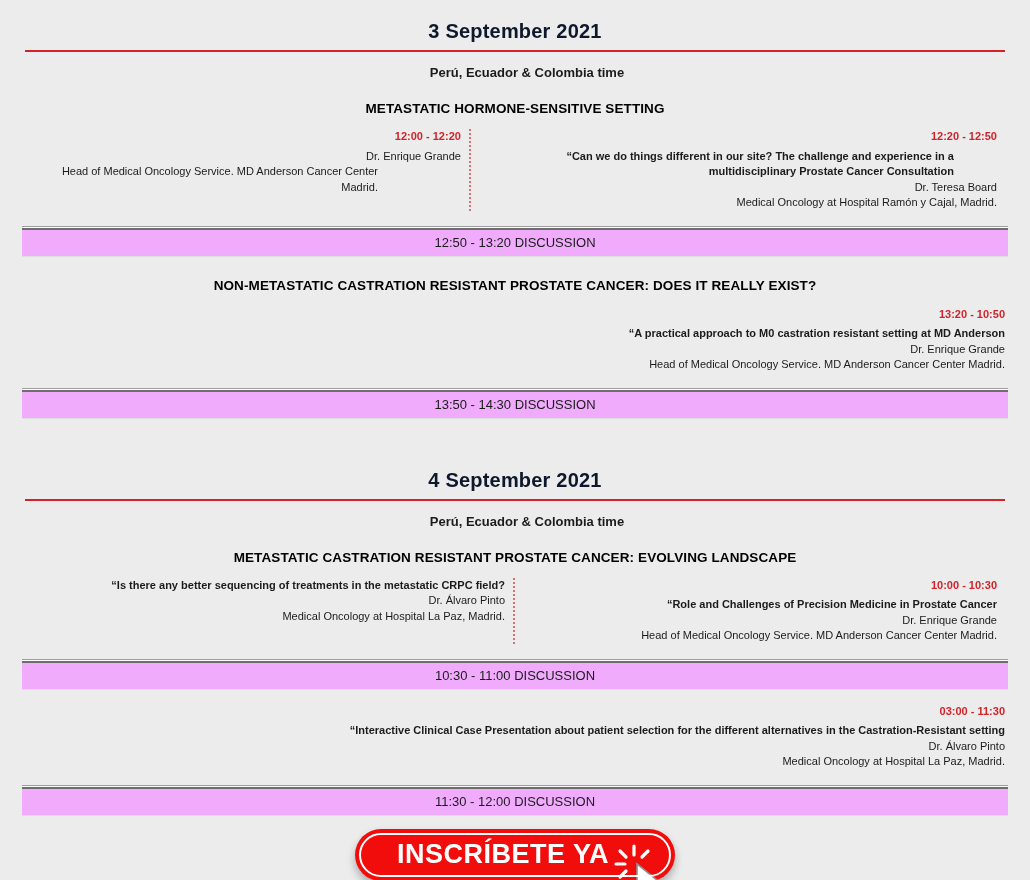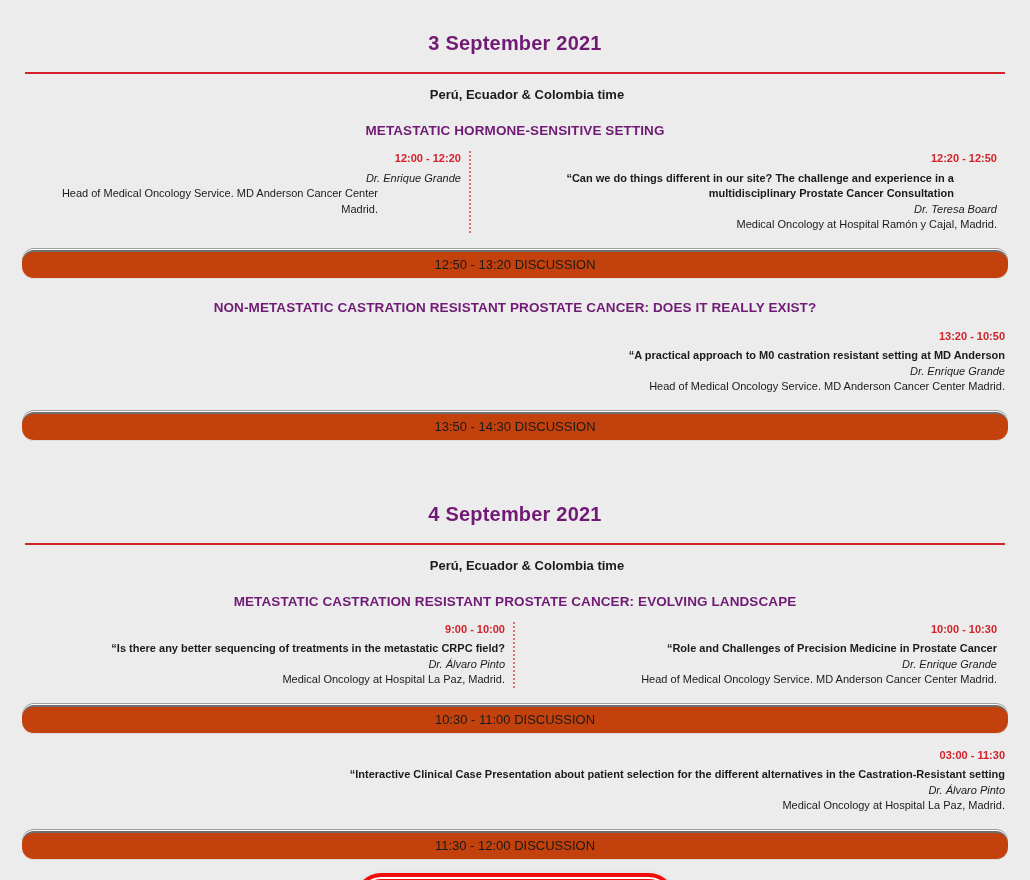"3 September 2021" .day-title { color: #701a75 -> #0f172a; margin: 17px -> 5px }
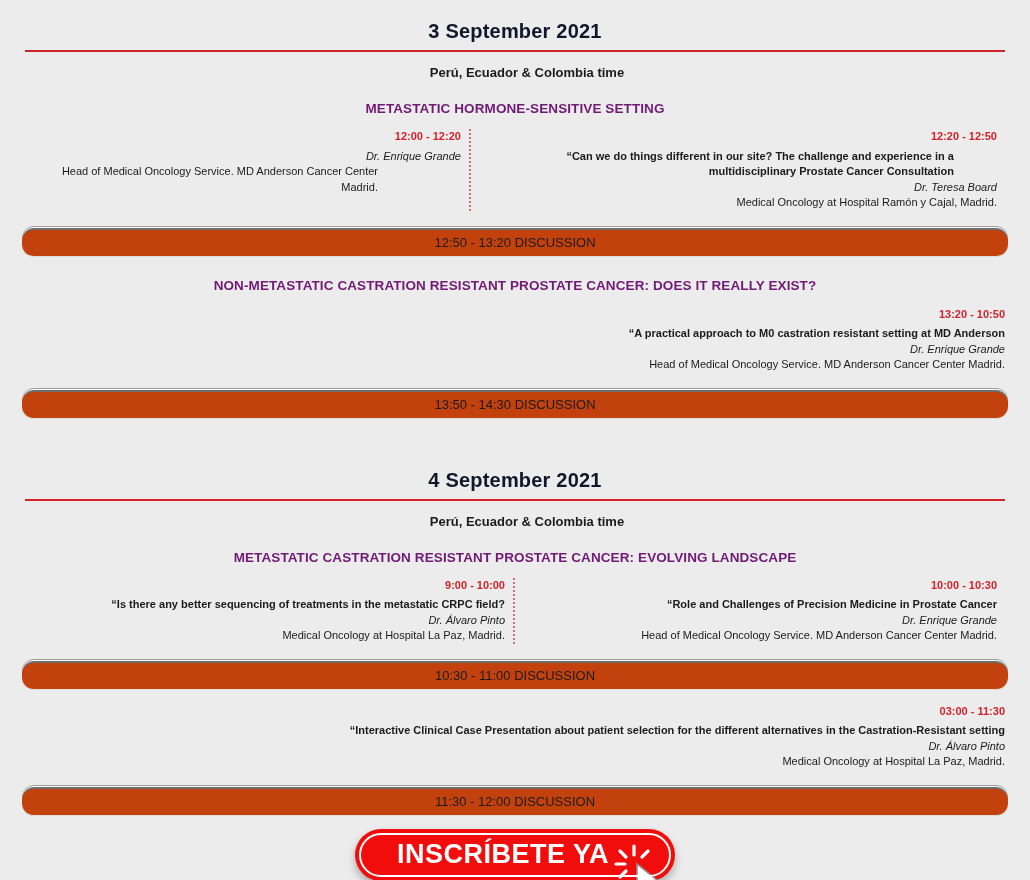"METASTATIC HORMONE-SENSITIVE SETTING" .section-heading { color: #701a75 -> #000000 }
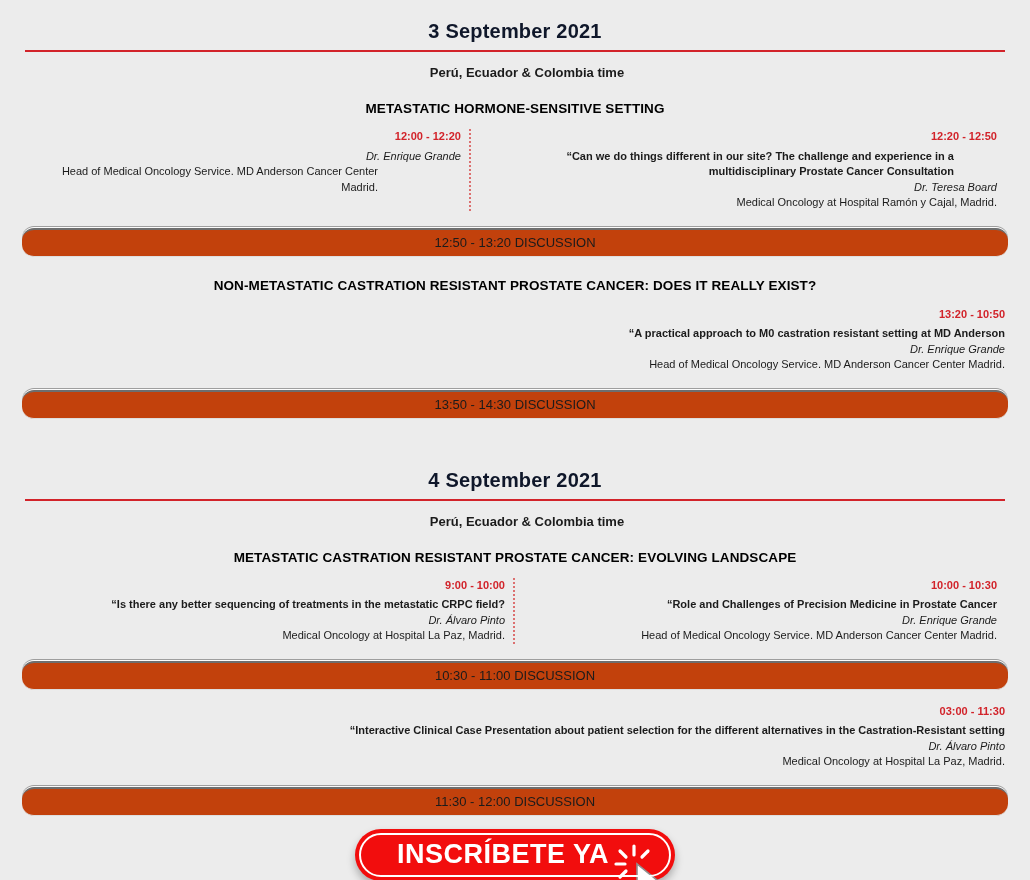"Dr. Enrique Grande" .talk .speaker { font-style: italic -> none }
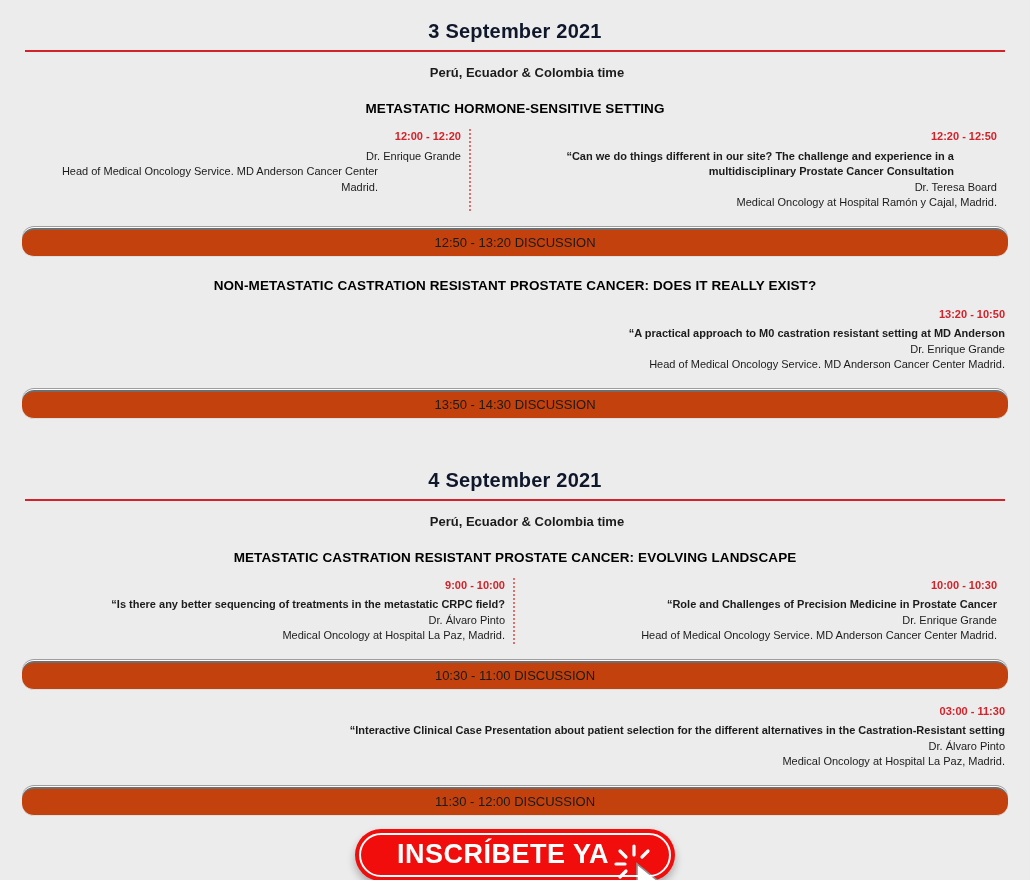"12:50 - 13:20 DISCUSSION" .discussion-bar { background: #c2410c -> #f0abfc; border-radius: 12px -> none }
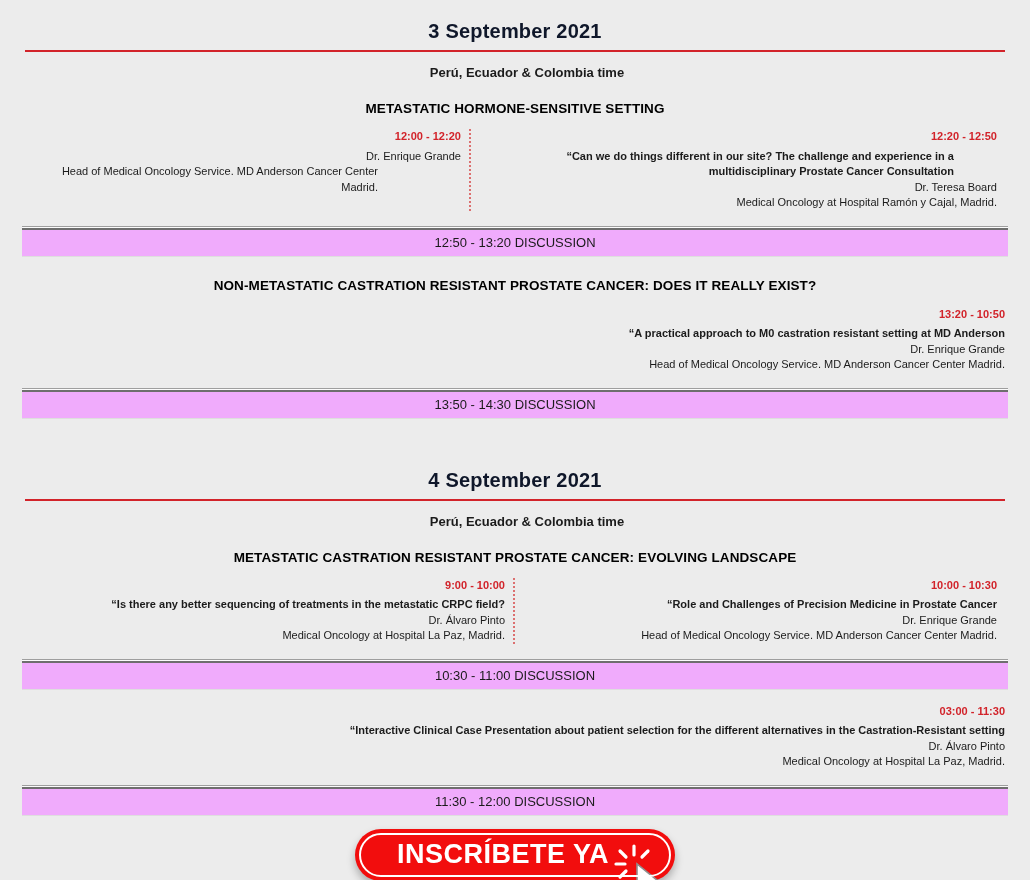"9:00 - 10:00" p.time { html: <p>9:00 - 10:00</p> -> none }
